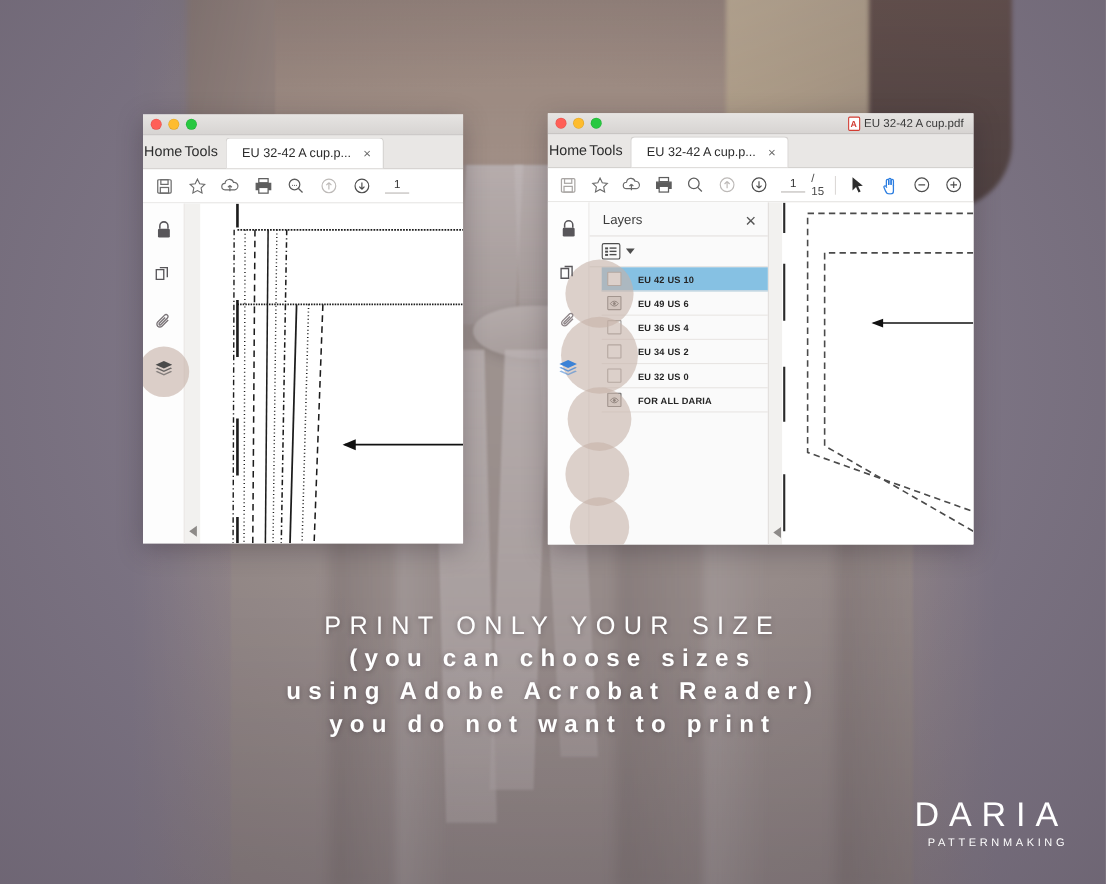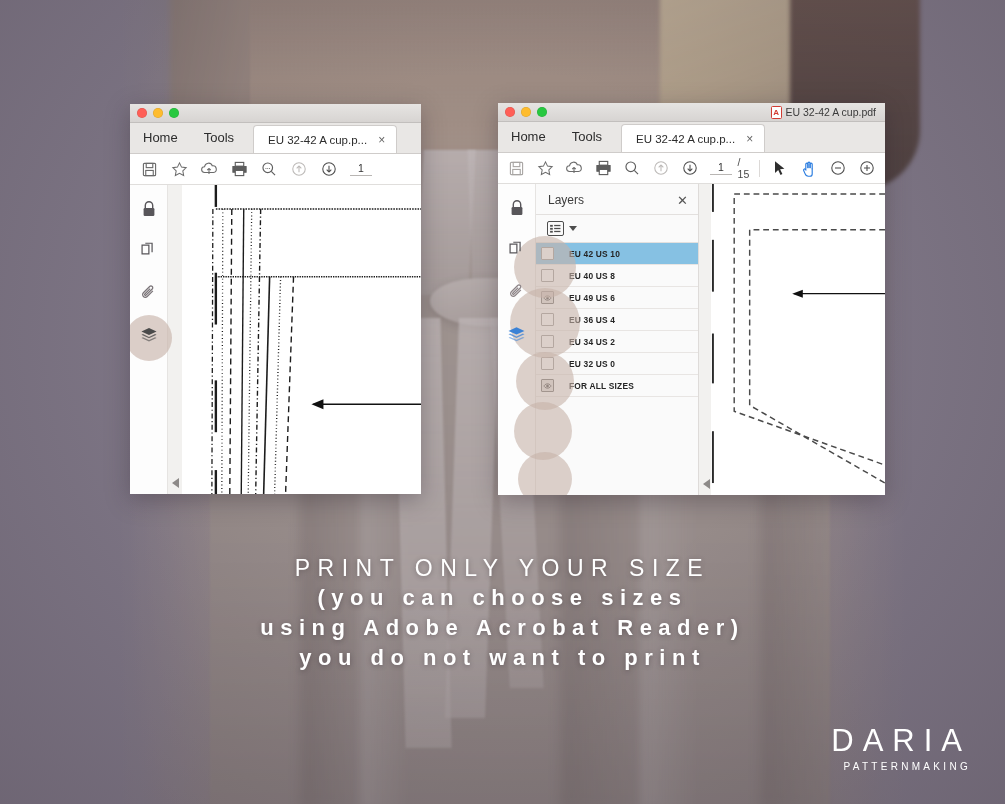"Home" .tab-static { padding: 0 13px -> 0 1px }
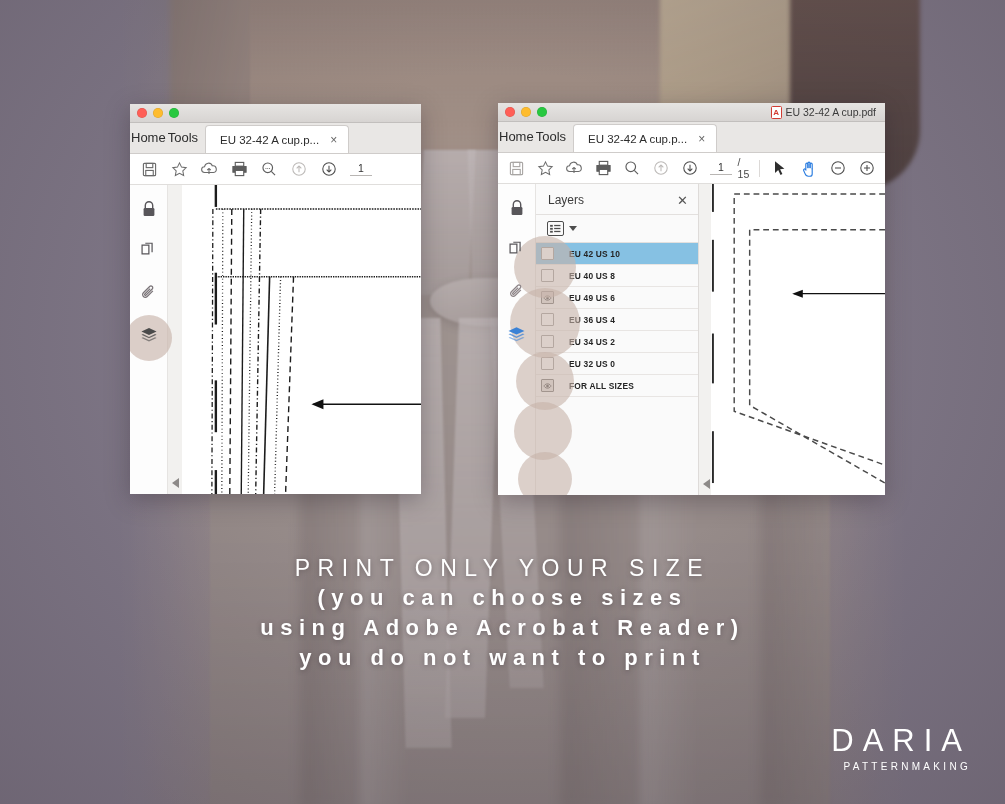"EU 42 US 10" .layer-row { margin-left: none -> 11px }
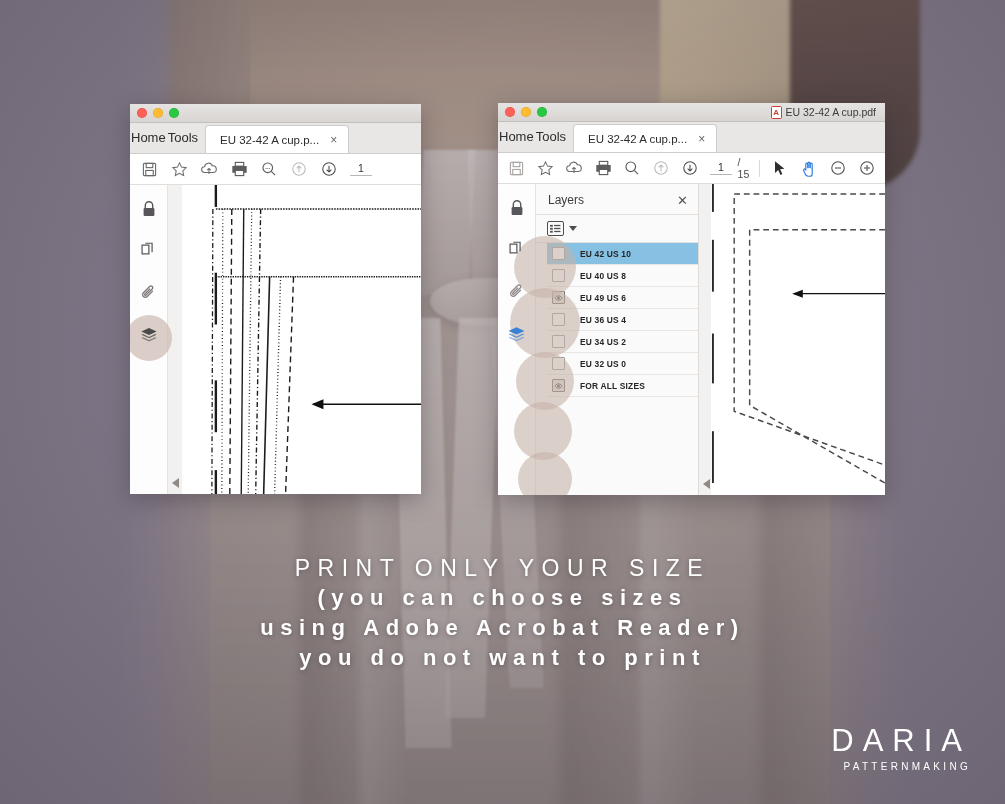"EU 40 US 8" div.layer-row { html: <div> <span></span> <span>EU 40 US 8</span> </div> -> none }
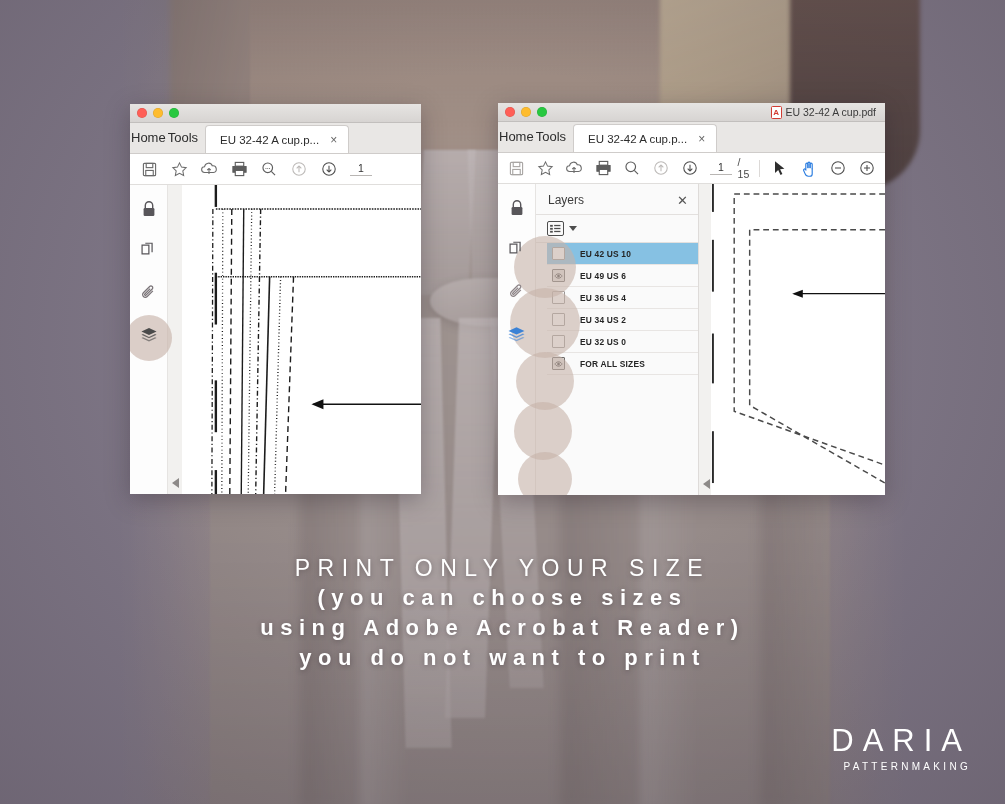"FOR ALL SIZES" span.layer-name { text: SIZES -> DARIA }
